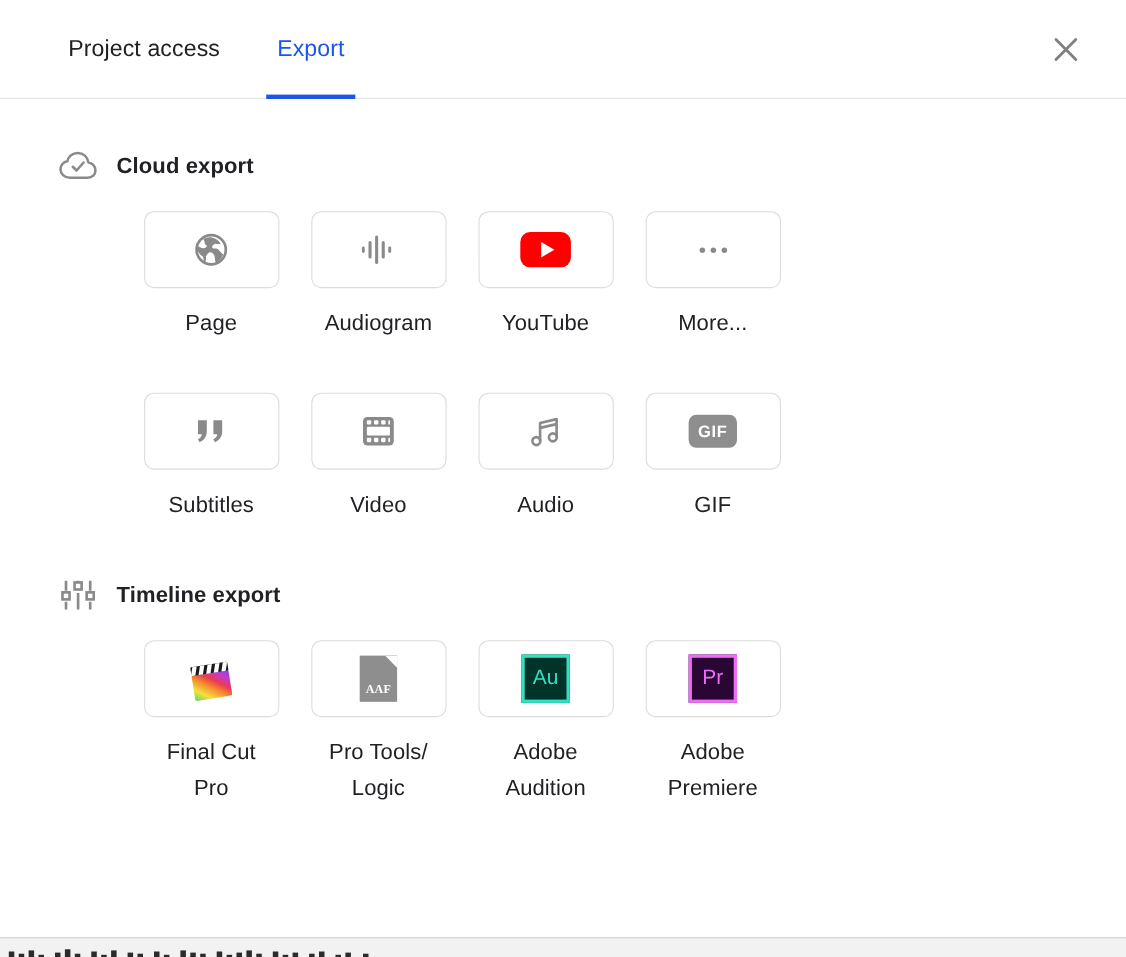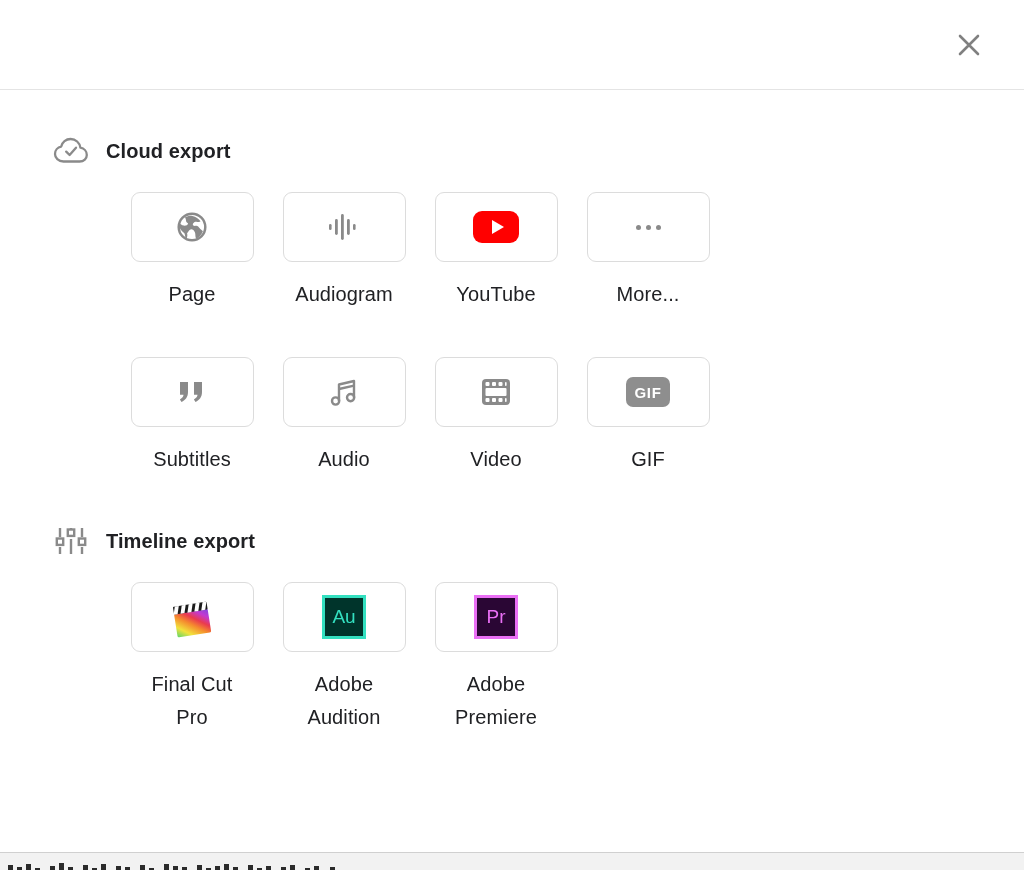"Project access" div.tabs { html: none -> <div> <button> <span>Project access</span> </button> <button> <span>Export</span> </button> </div> }
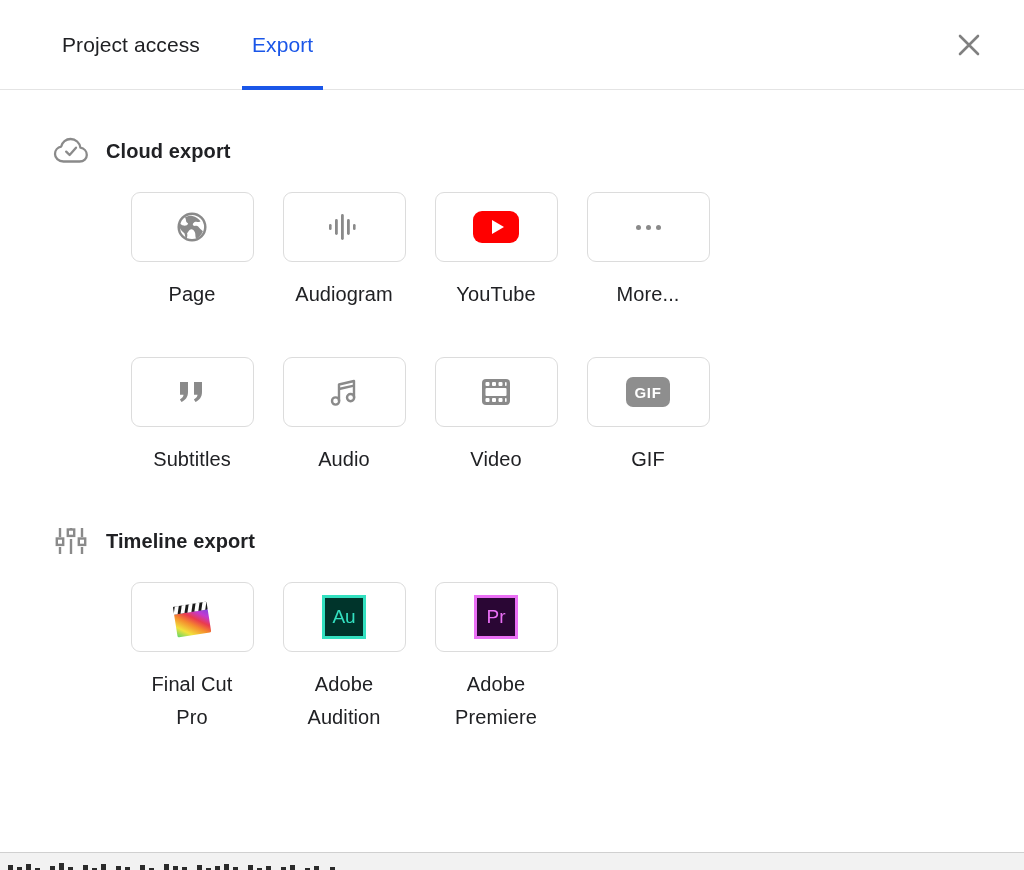"Audio" button.tile { order: before "Video" -> after "Video" }
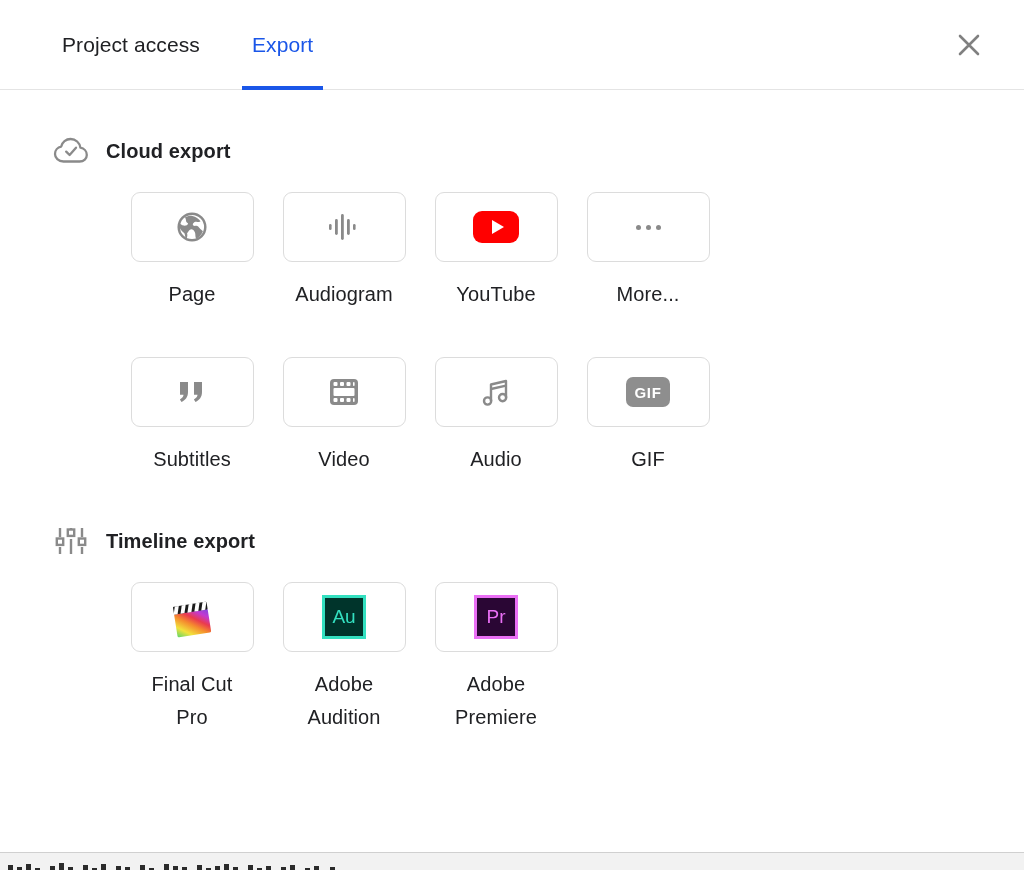"AAF" button.tile { html: none -> <button> <span> <span> <span>AAF</span> </span> </span> <span>Pro Tools/ Logic</span> </button> }
